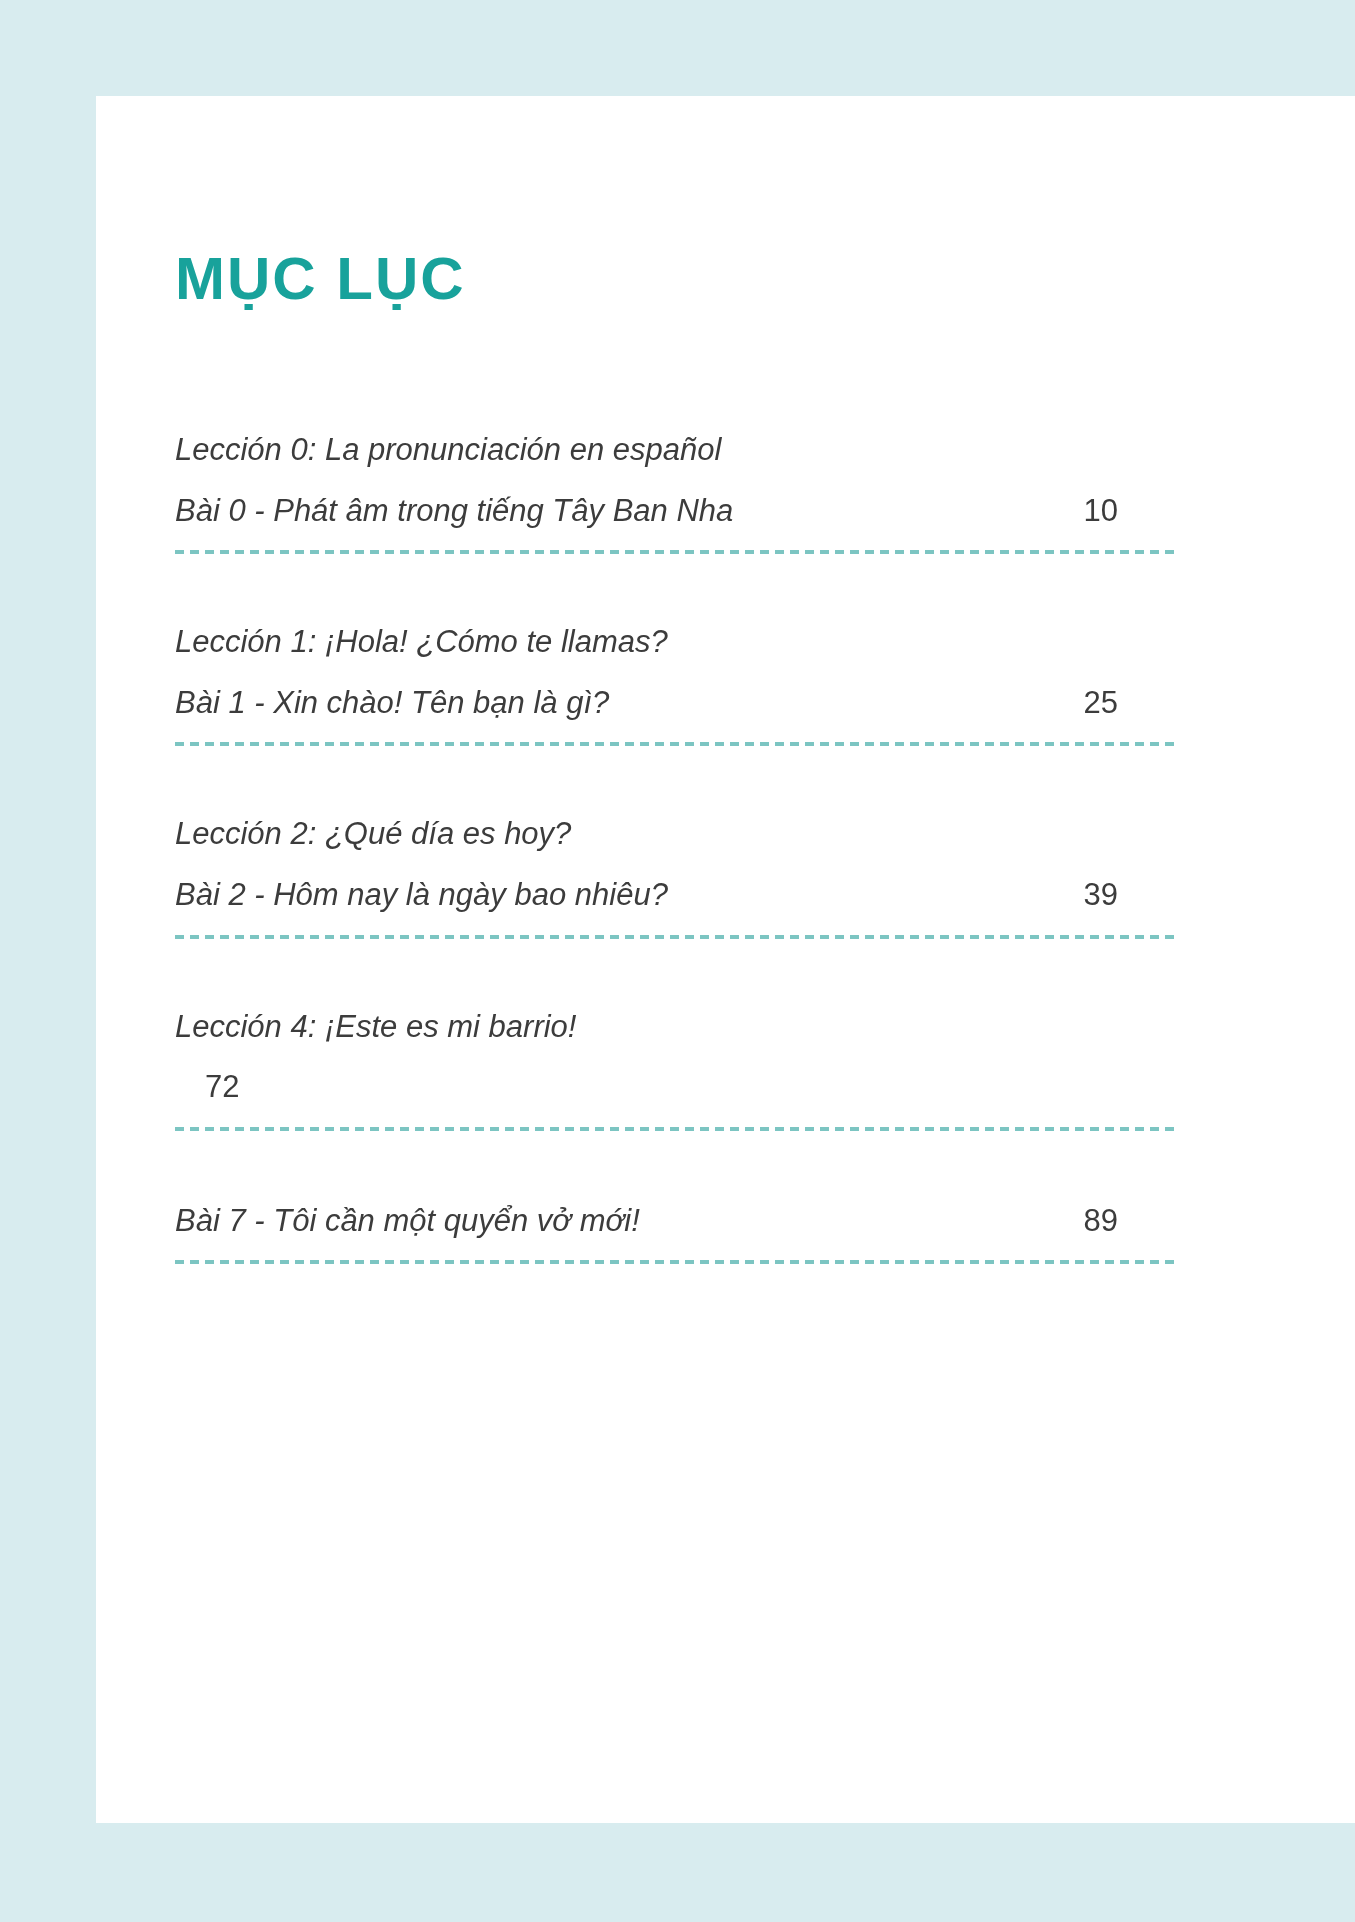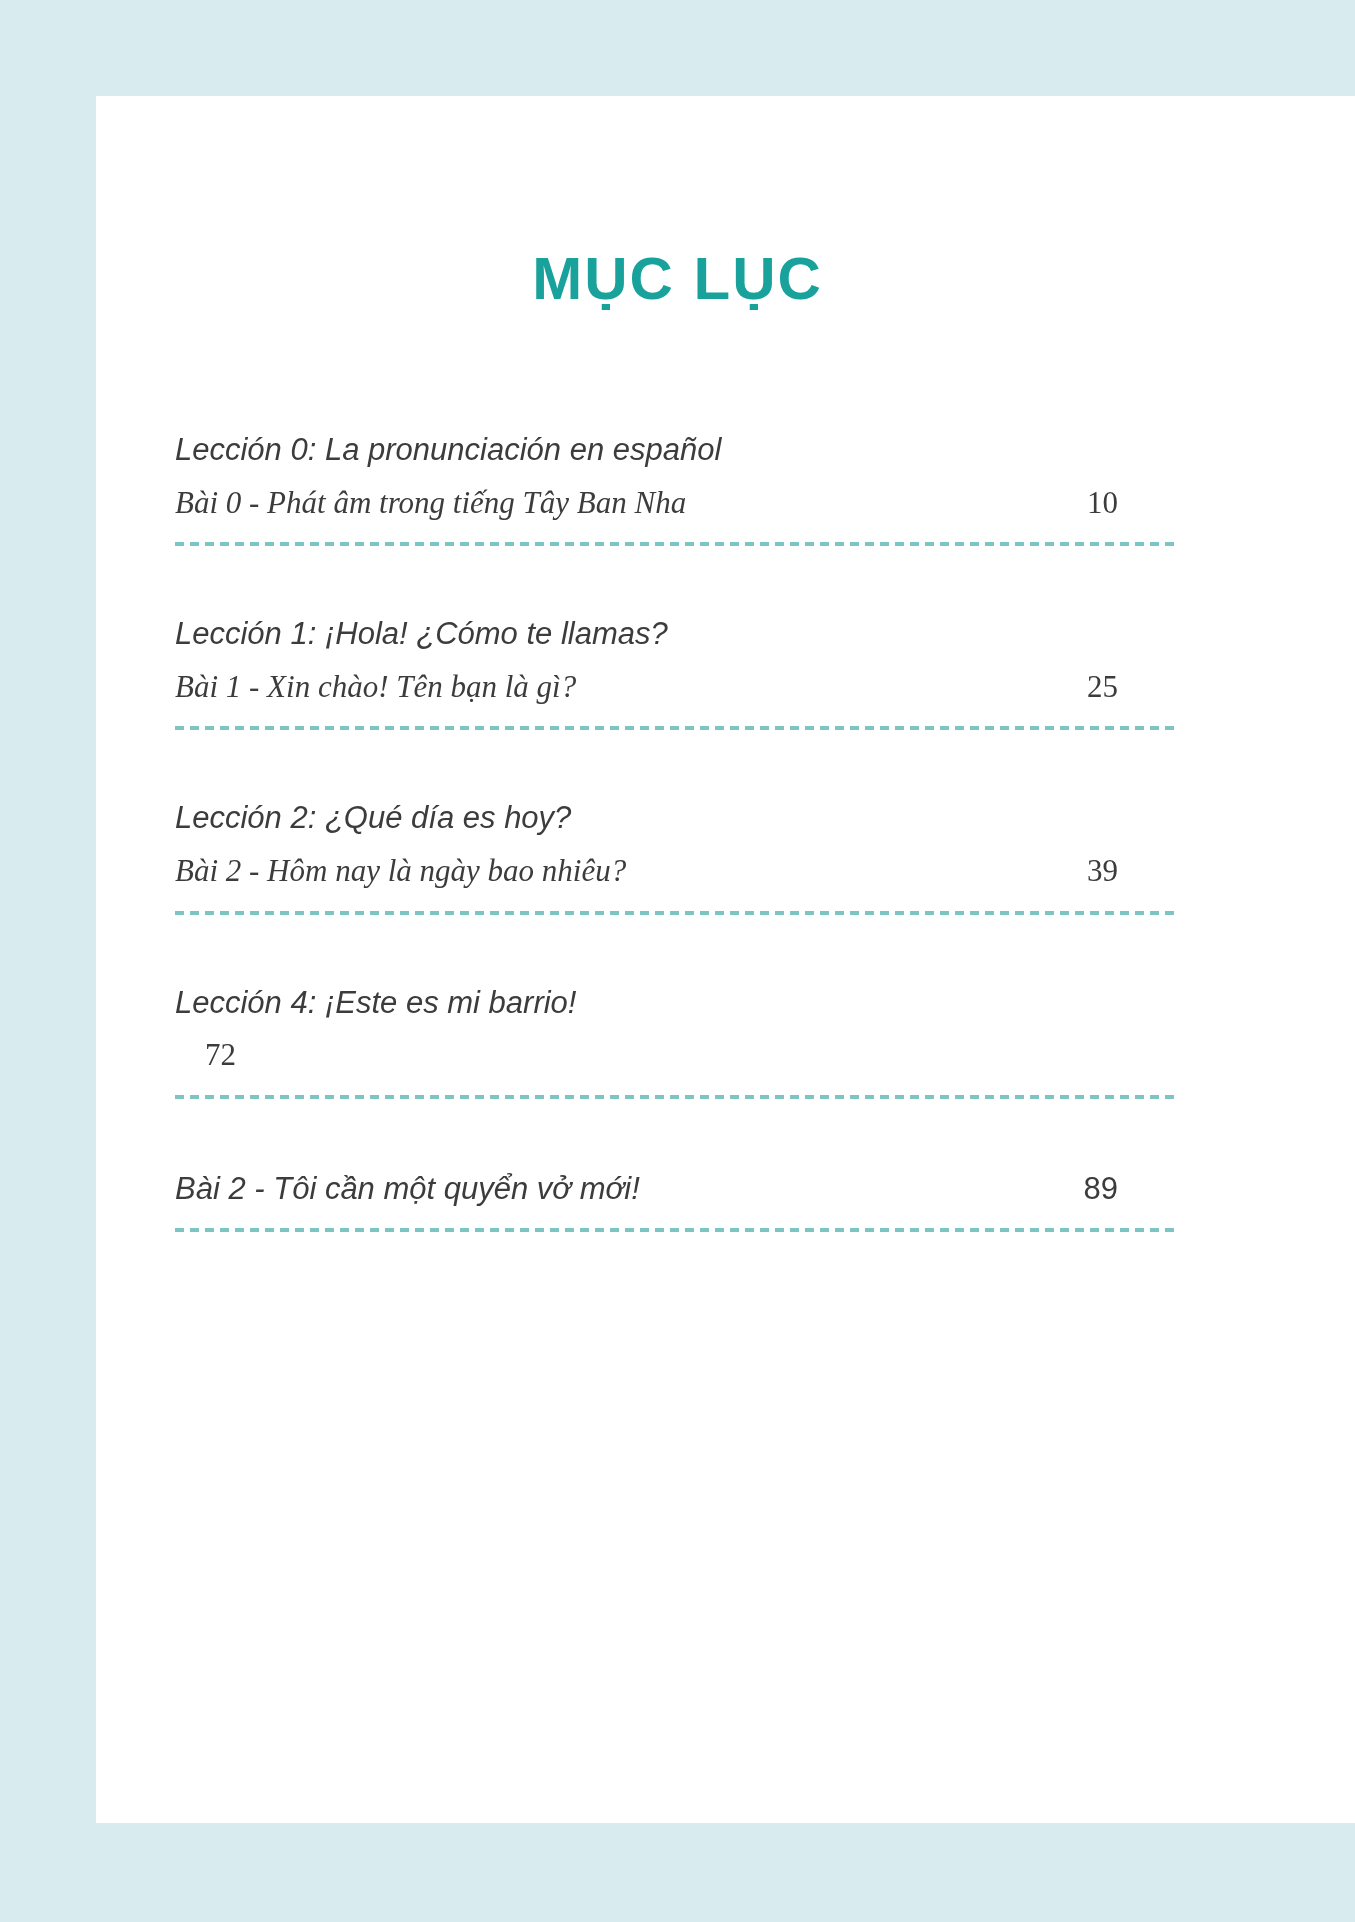"MỤC LỤC" .toc-title { text-align: center -> none }
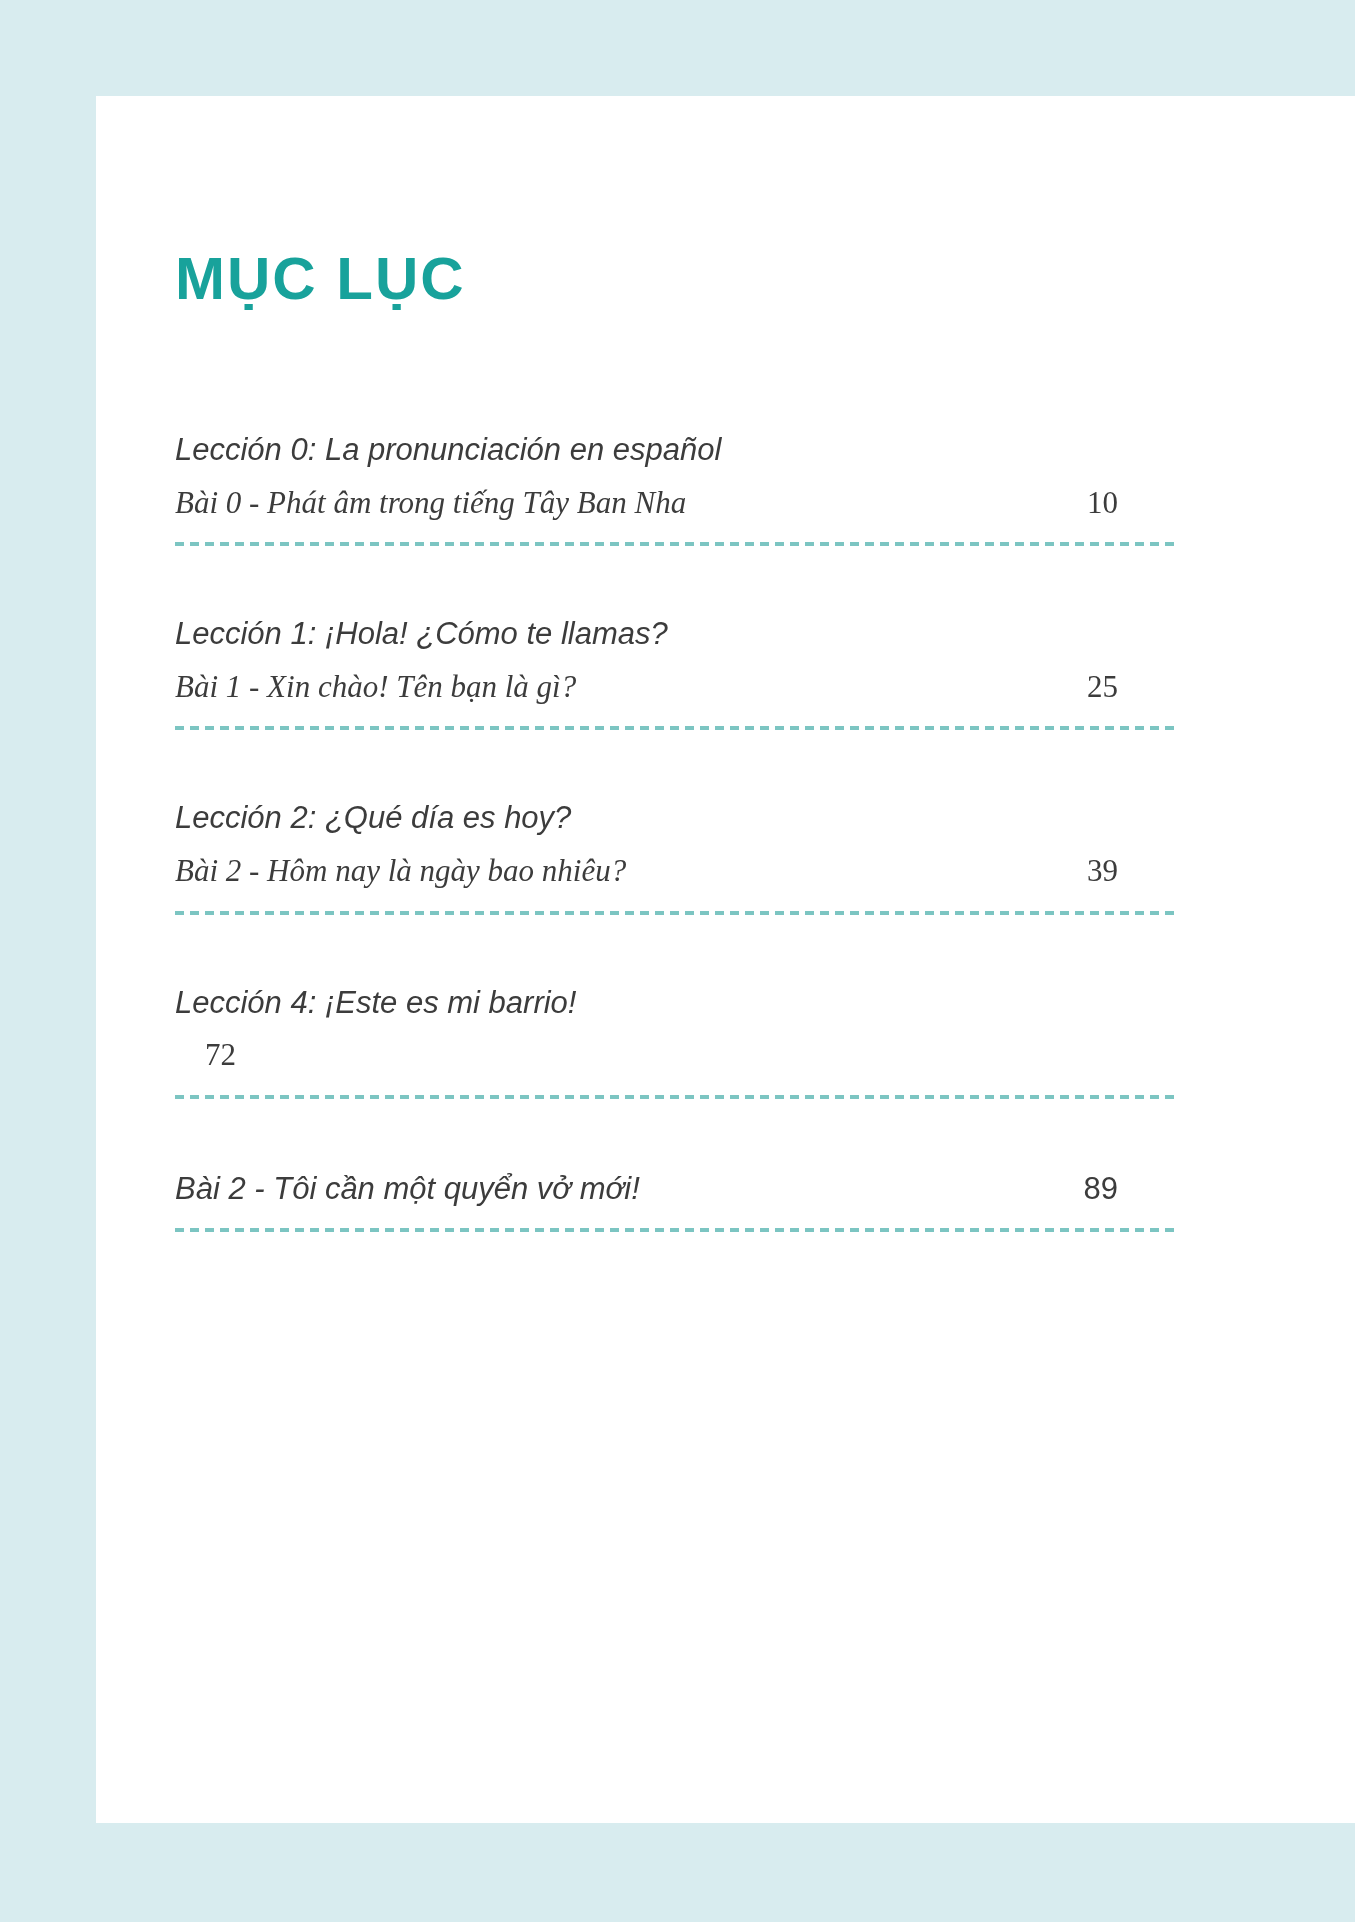"Bài 0 - Phát âm" .entry-title + .entry-row { font-family: Liberation Serif, serif -> none; margin-top: 18px -> 26px }
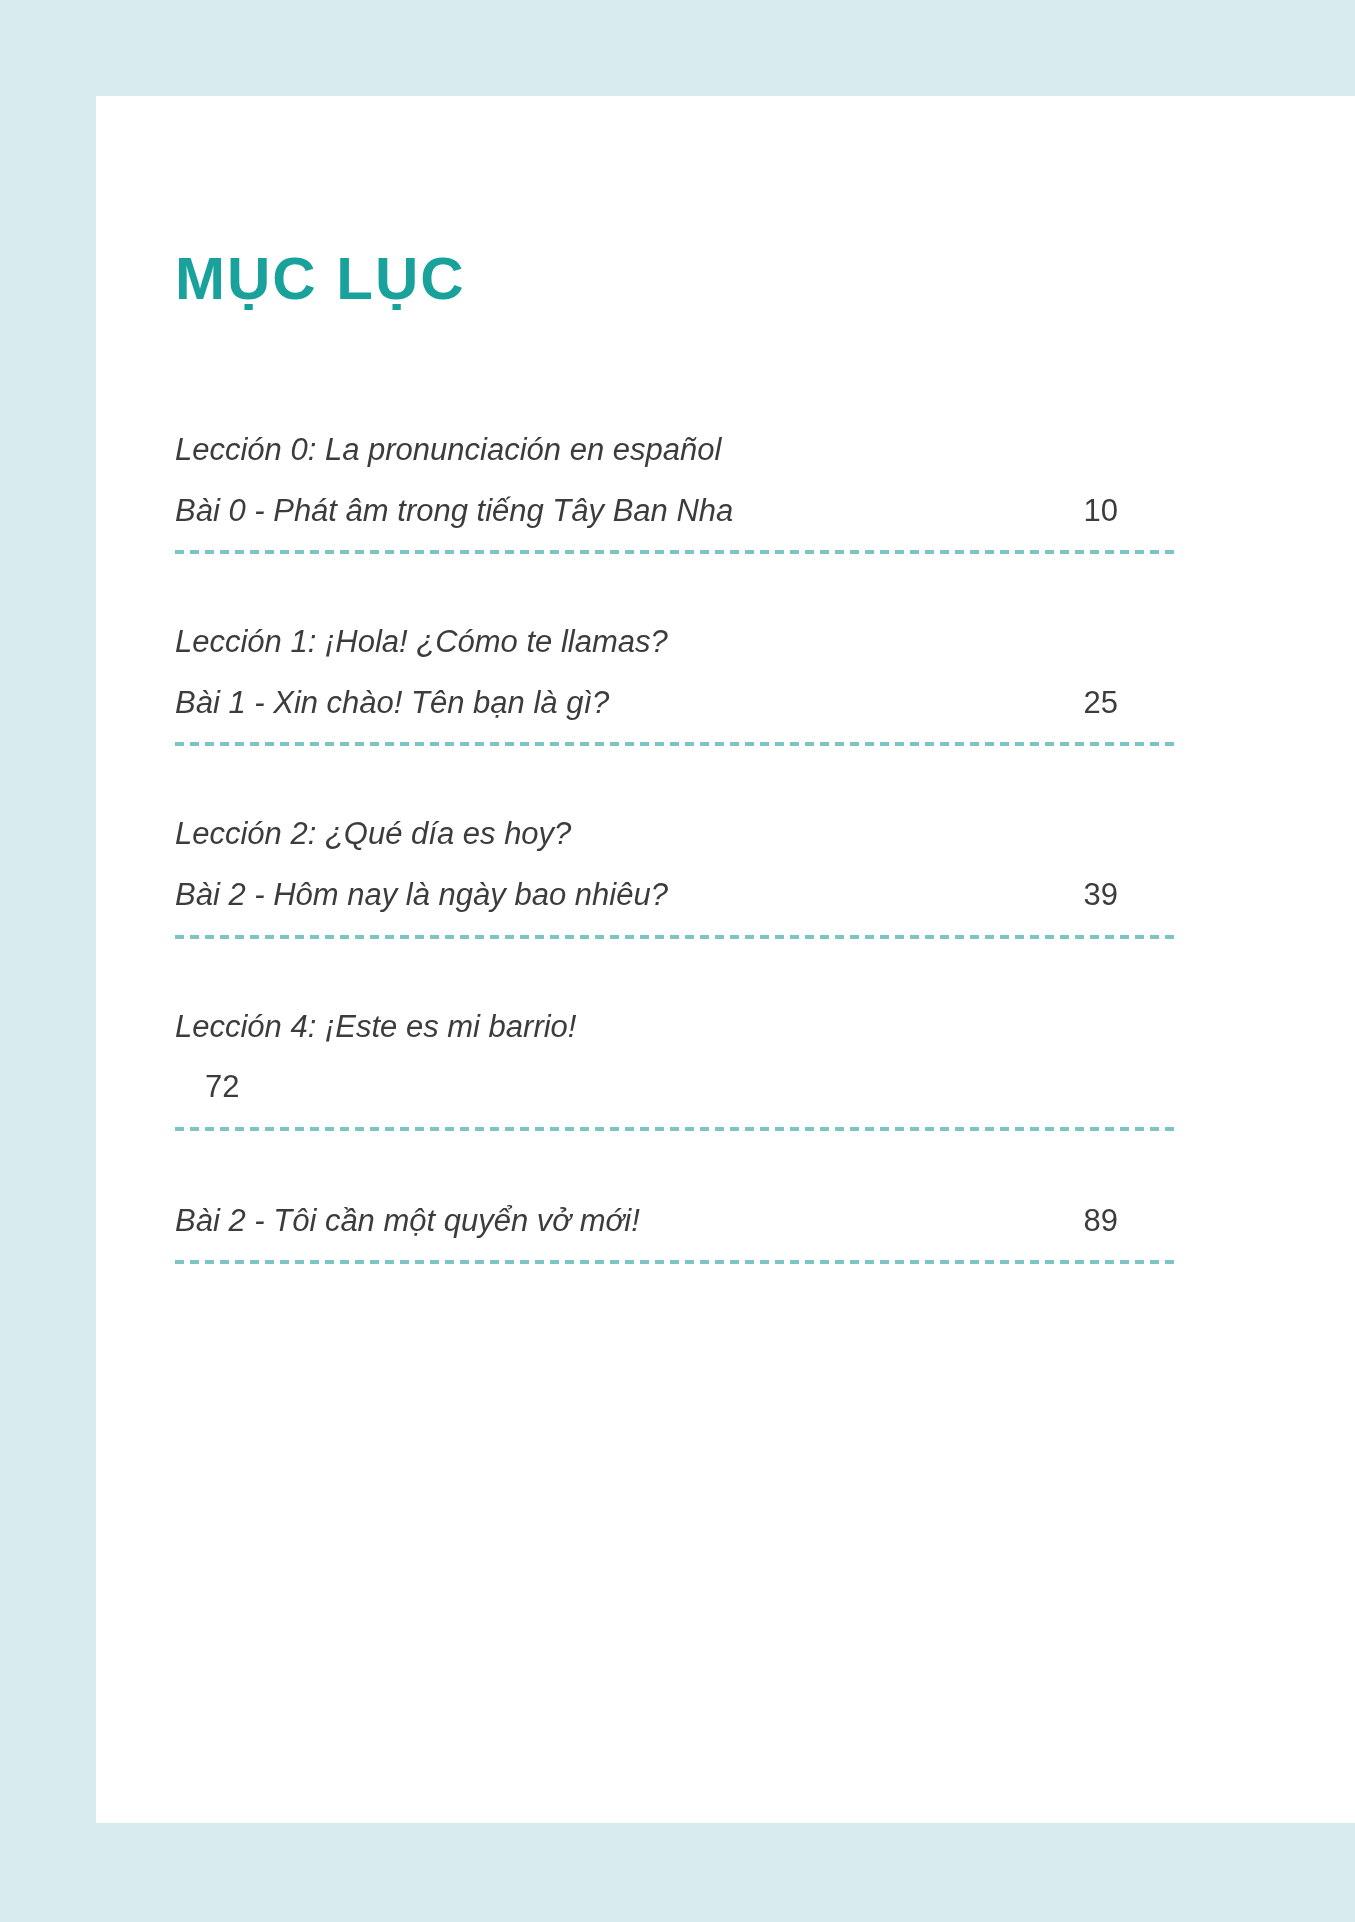"Bài 2 - Tôi cần" div.entry-subtitle { text: 2 -> 7 }
